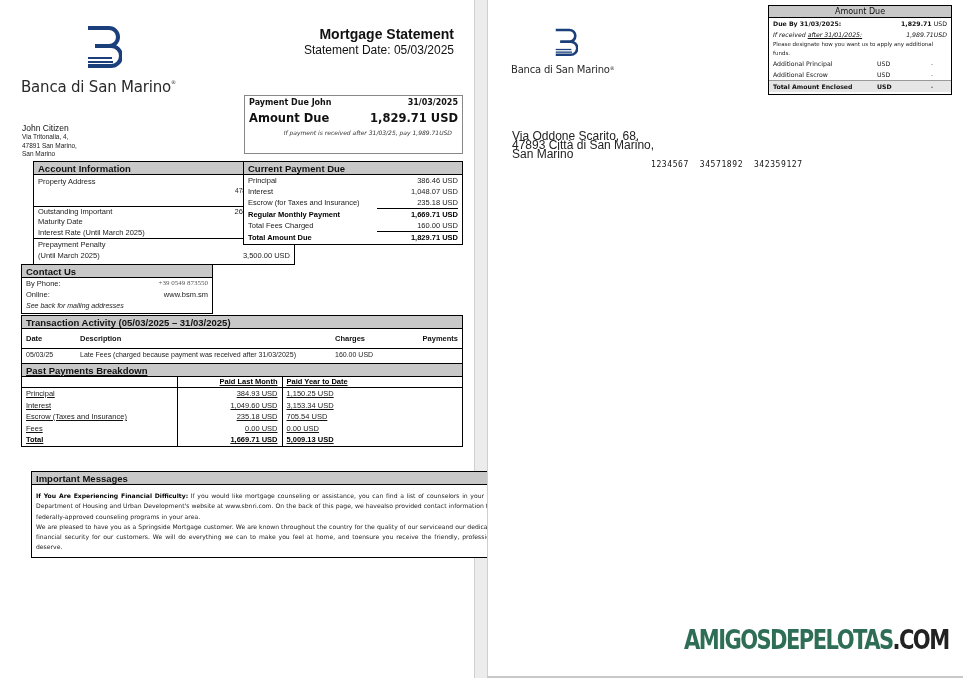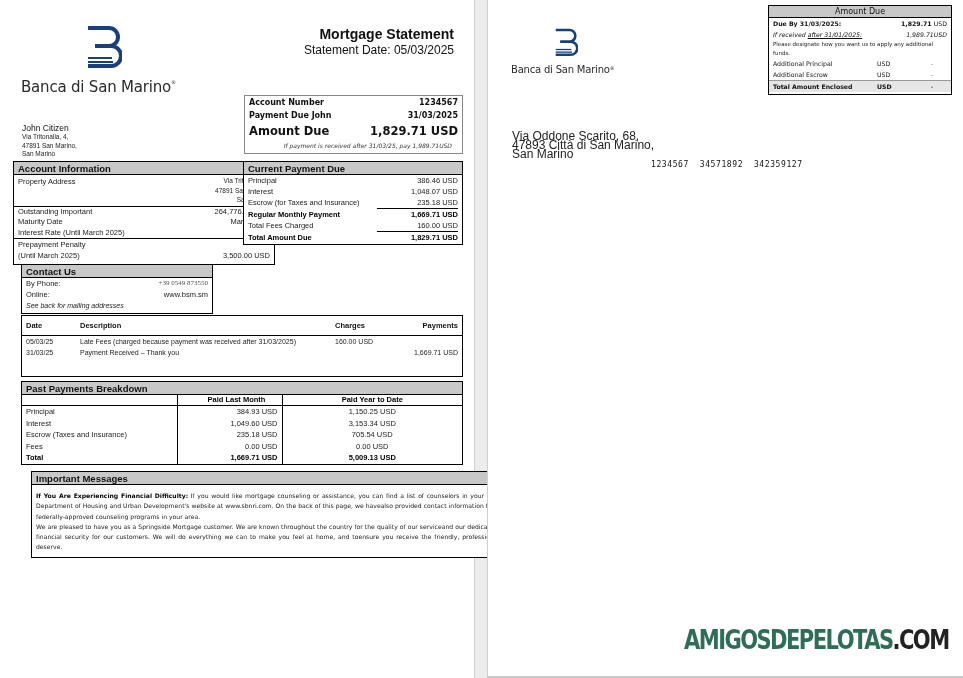"Account Number" div.row { html: <div> <span>Account Number</span> <span>1234567</span> </div> -> none }
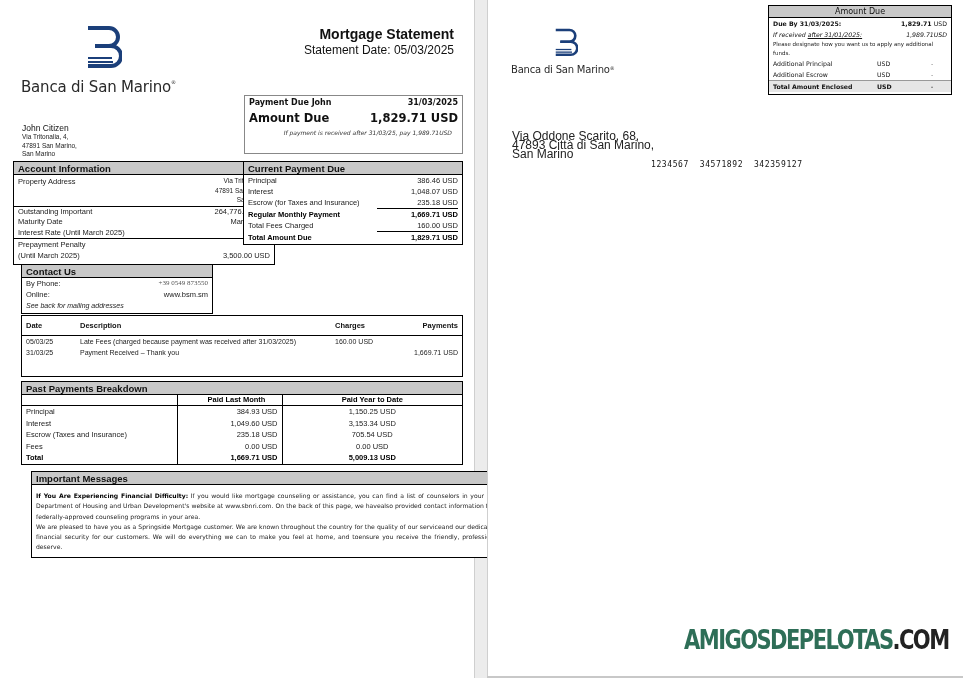"Account Information" div.abs { left: 13px -> 33px }
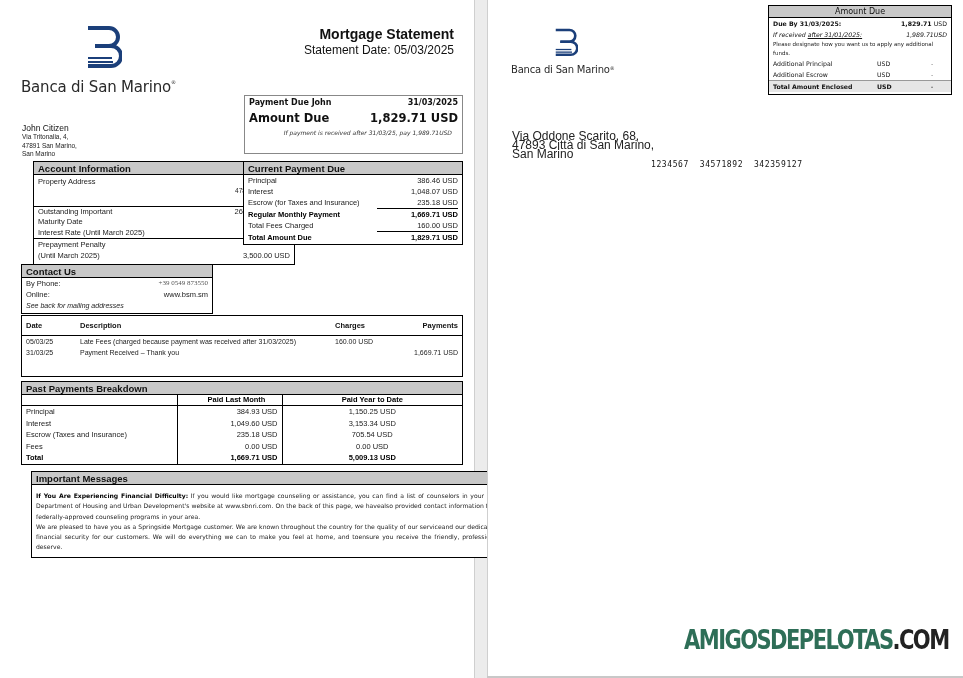"Transaction Activity (05/03/2025 –" div.sec-head { html: none -> <div>Transaction Activity (05/03/2025 – 31/03/2025)</div> }
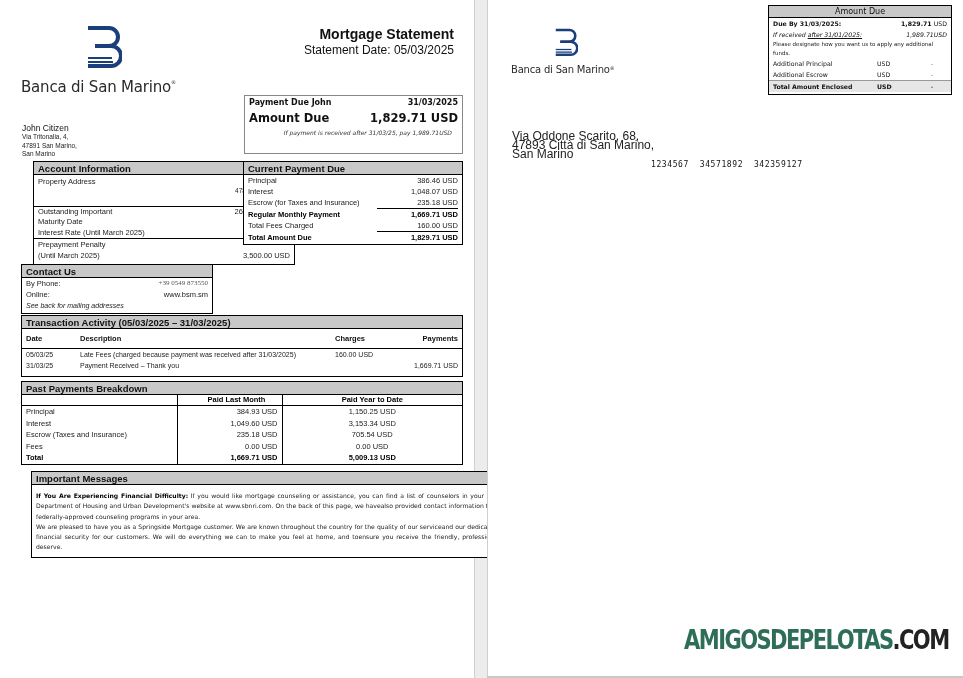"Past Payments Breakdown" div.abs { text-decoration: none -> underline; top: 381px -> 363px }
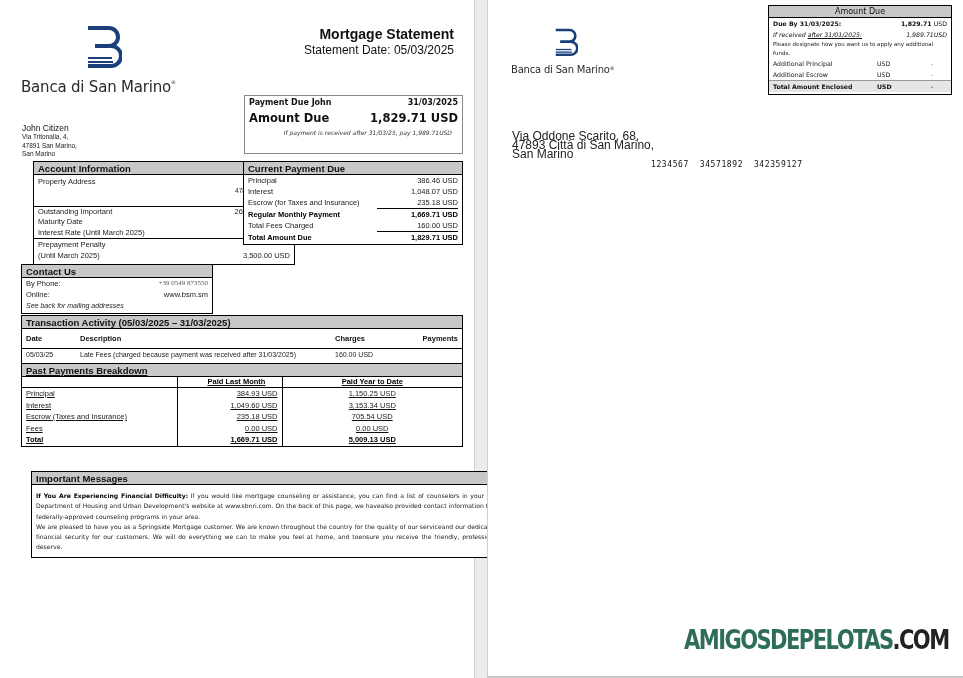"Paid Last Month" .pp-table tr.hdr td.c2 { text-align: left -> right }
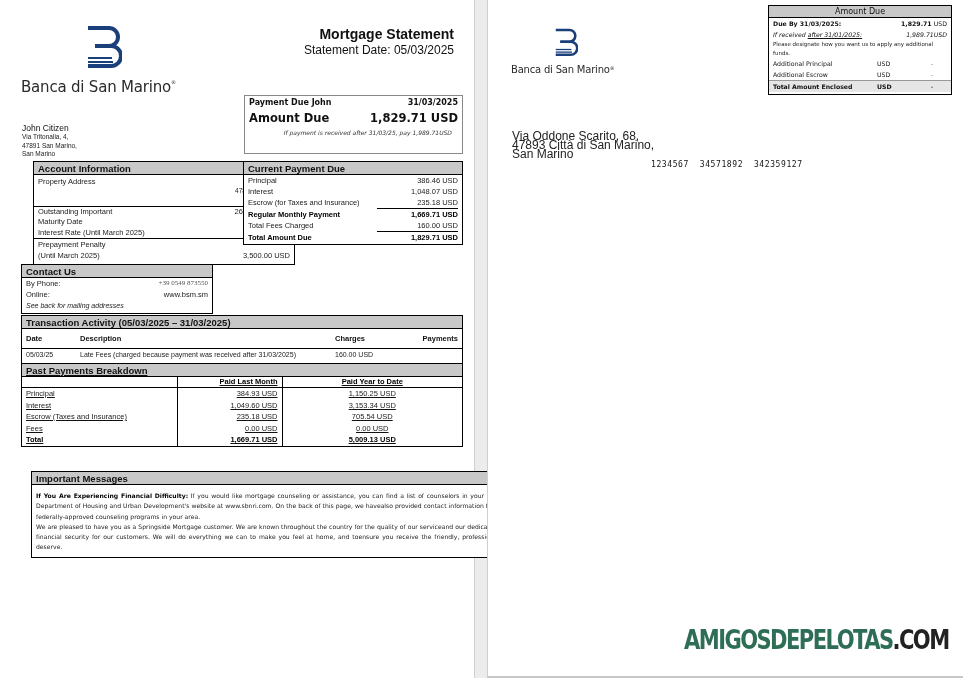"Paid Year to Date" .pp-table td.c3 { text-align: center -> left }
